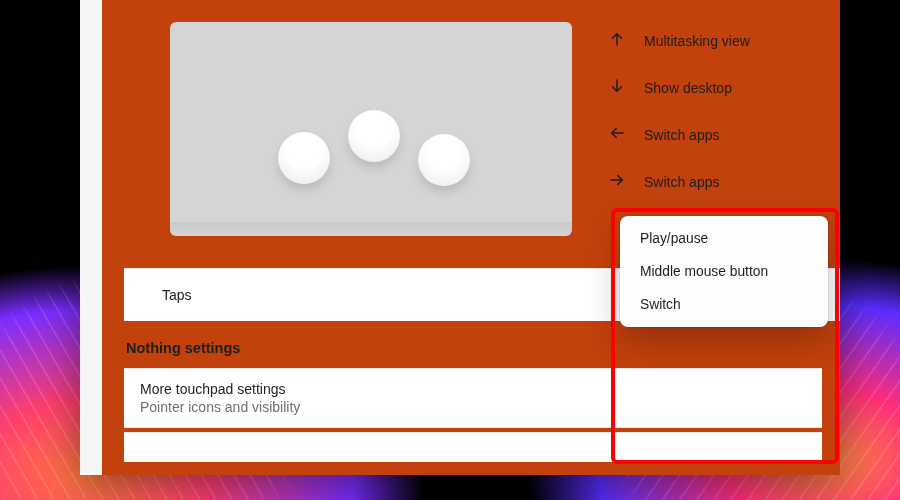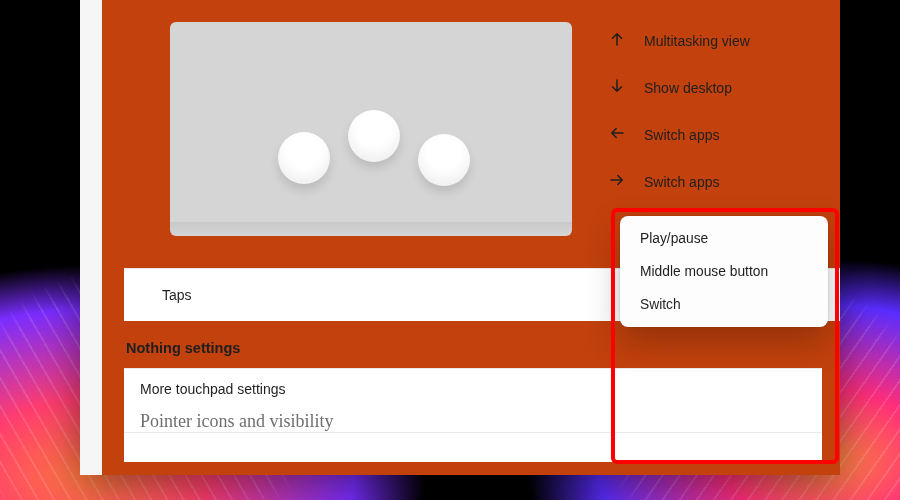"Pointer icons and visibility" .more-card .sub { font-family: Liberation Serif, serif -> none; font-size: 18px -> 14px; margin-top: 14px -> 2px }
